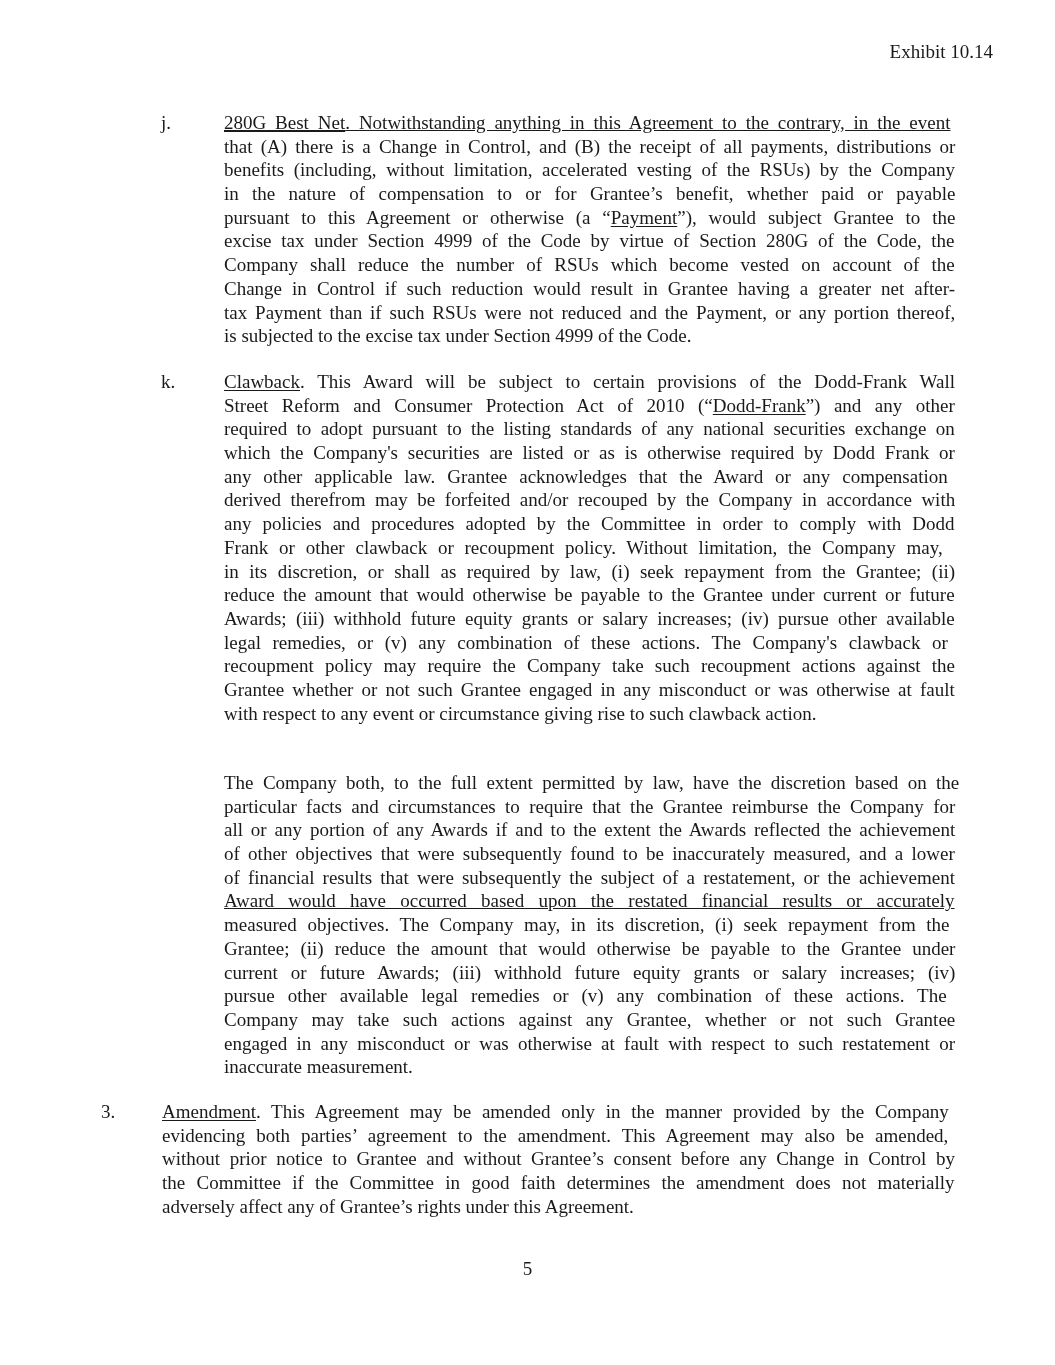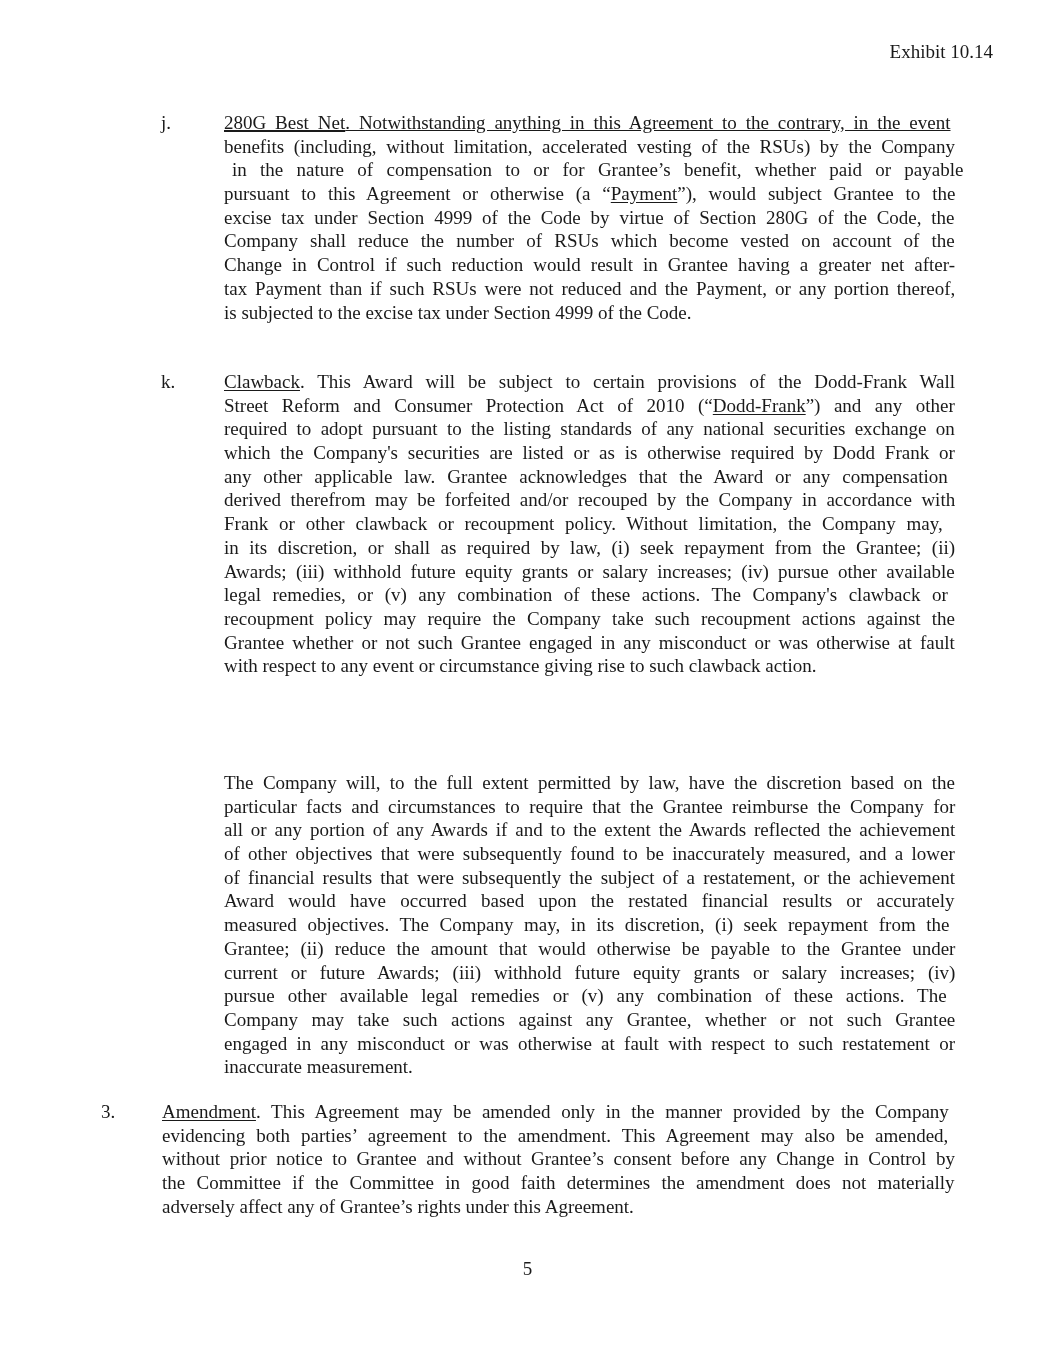"that (A) there is a" span.line { html: none -> <span>that (A) there is a Change in Control, and (B) the receipt of all payments, distributions or</span> }
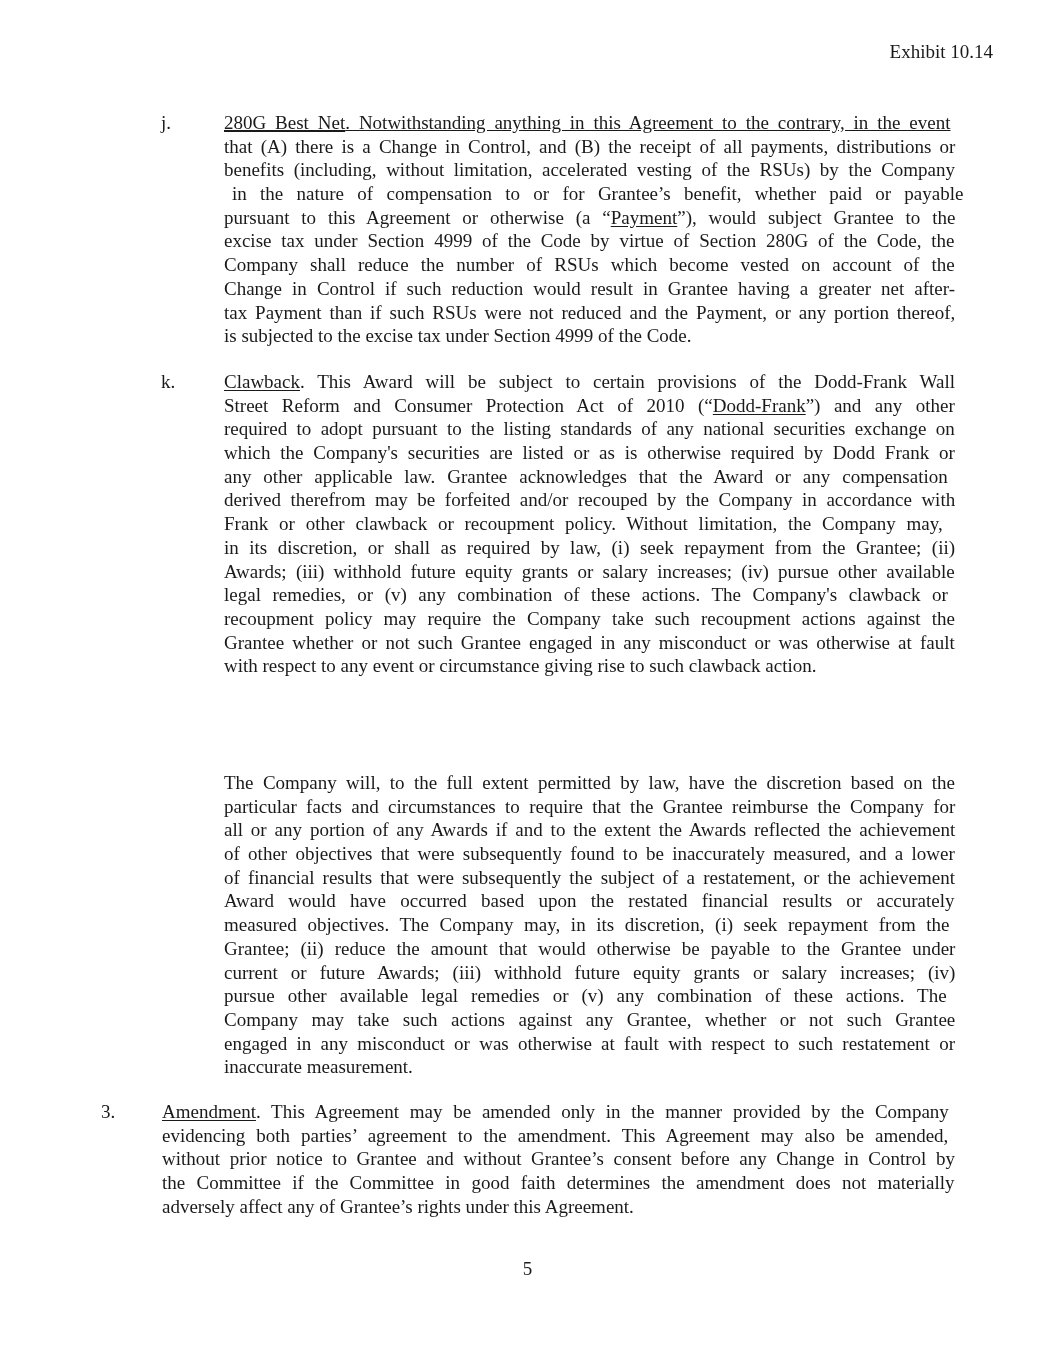"in the nature of compensation" span.line { margin-left: 8px -> none }
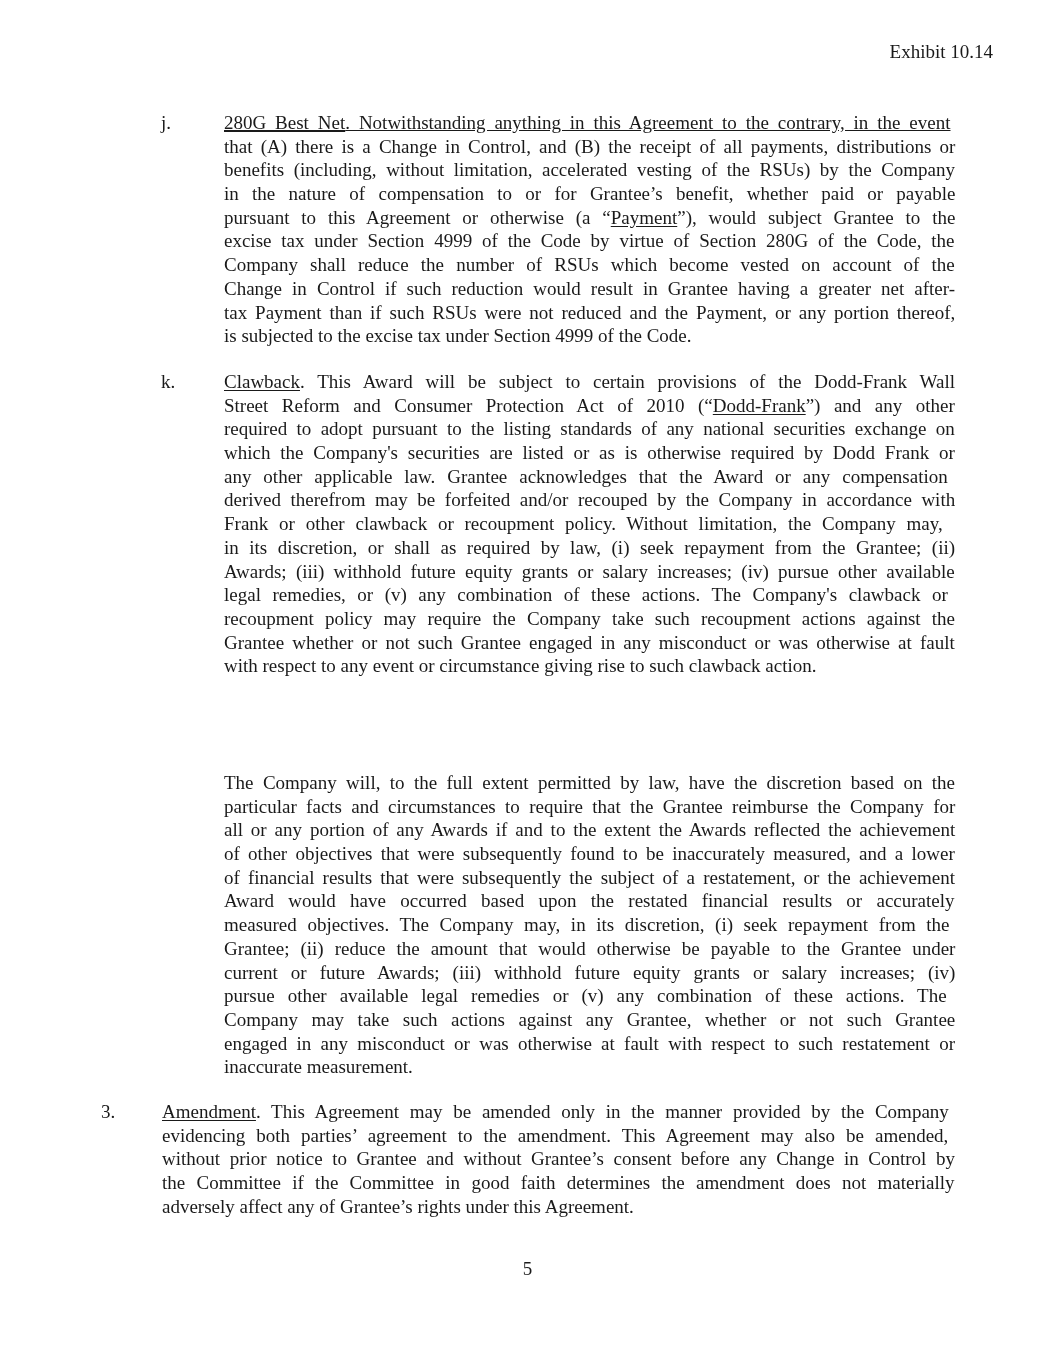"any policies and procedures adopted" span.line { html: none -> <span>any policies and procedures adopted by the Committee in order to comply with Dodd</span> }
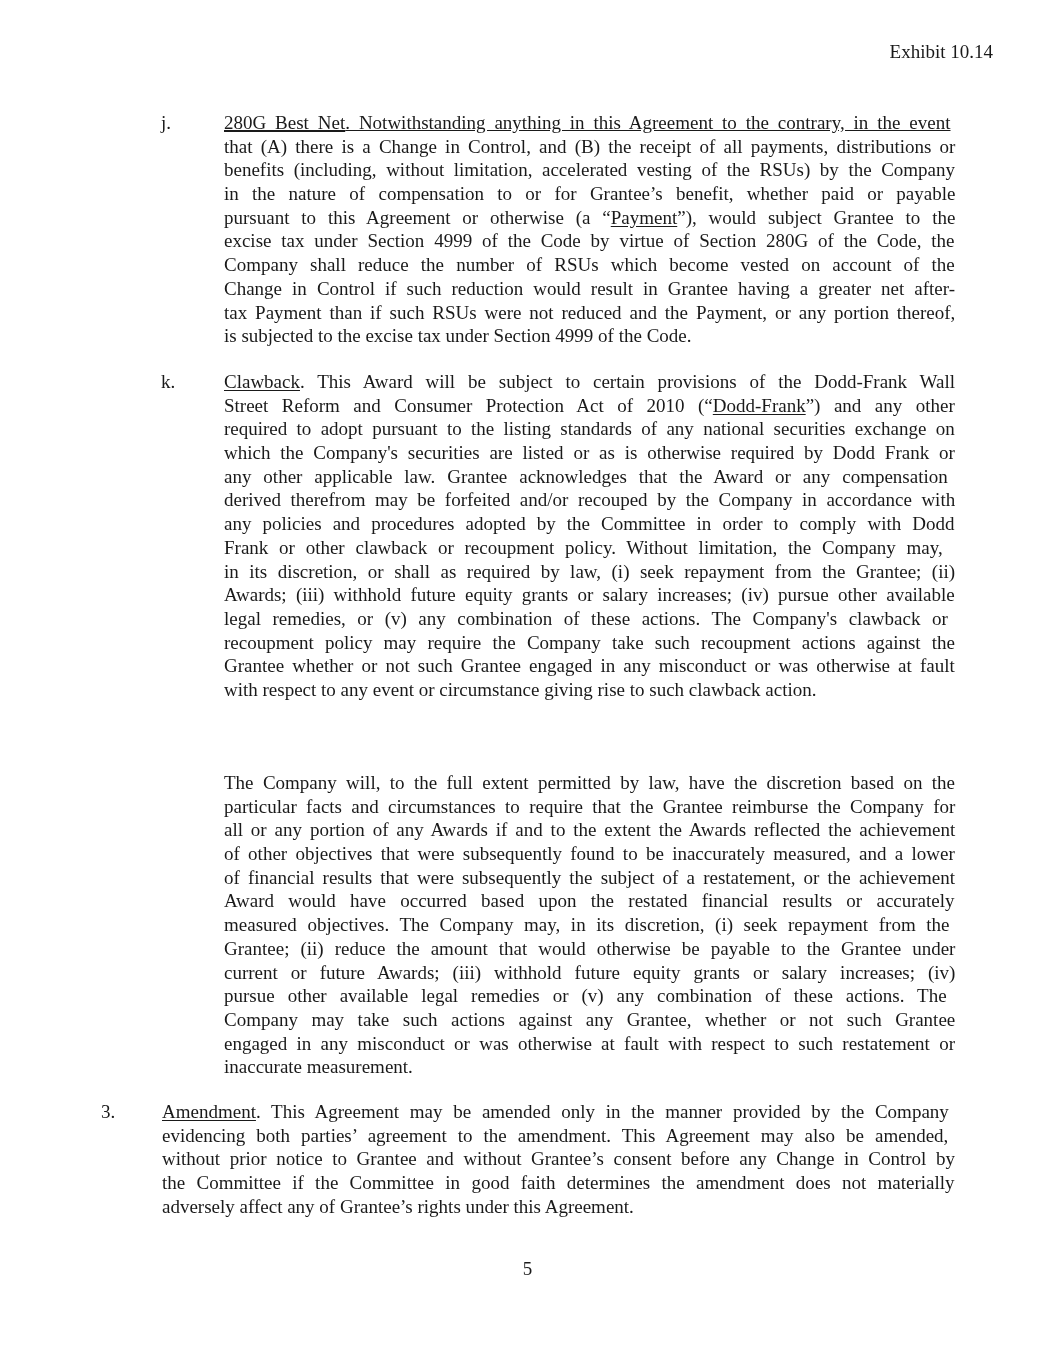"reduce the amount that would" span.line { html: none -> <span>reduce the amount that would otherwise be payable to the Grantee under current or future</span> }
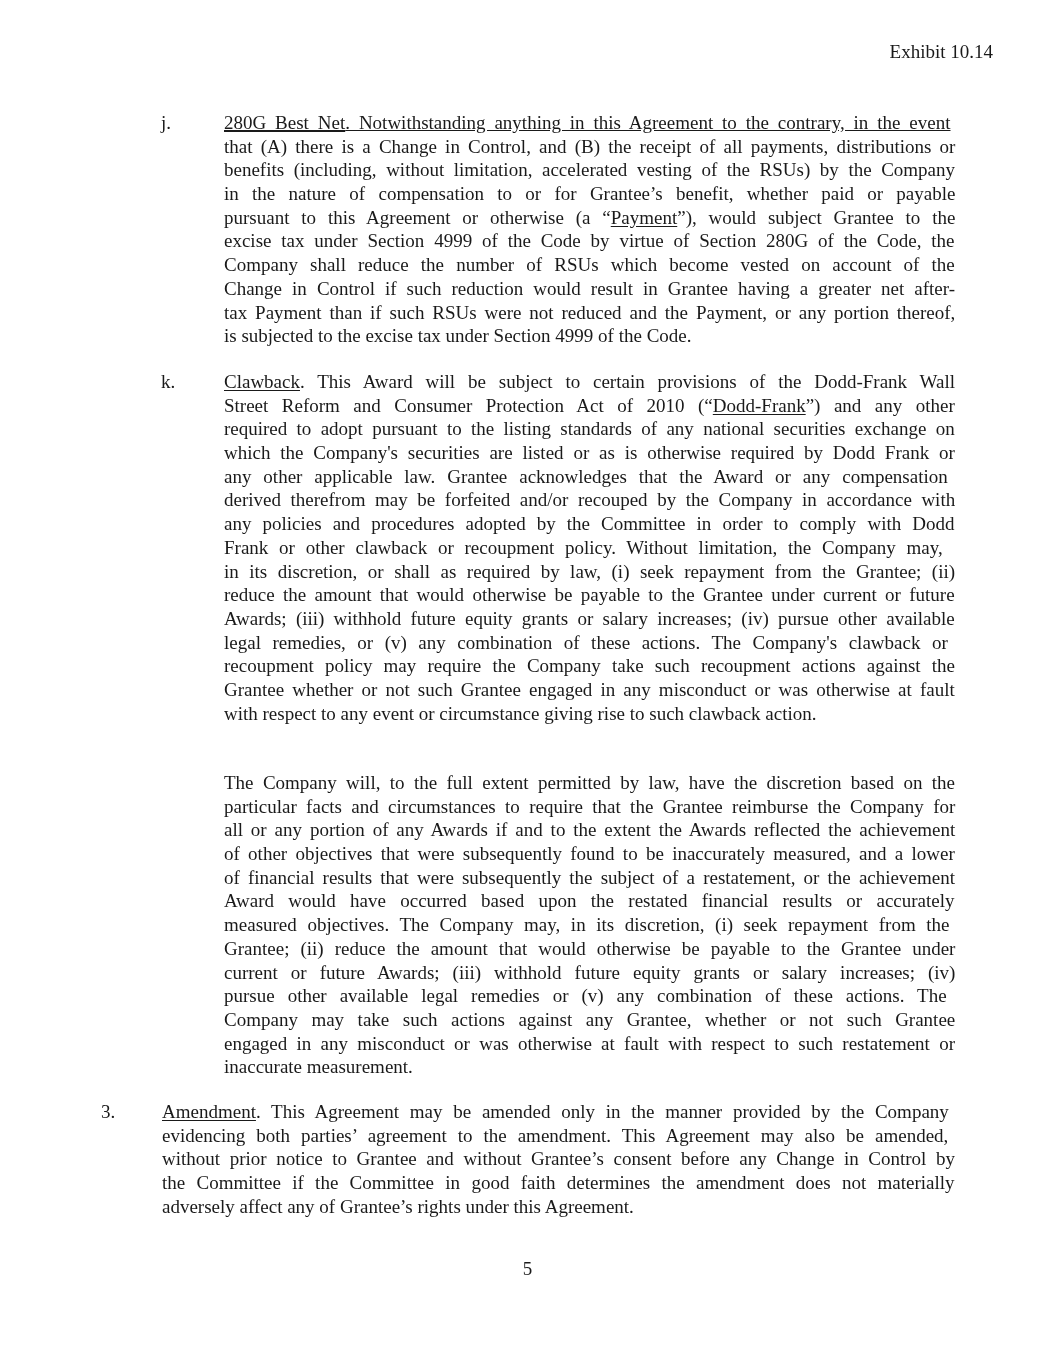"The Company will, to the" span.line { text: will -> both }
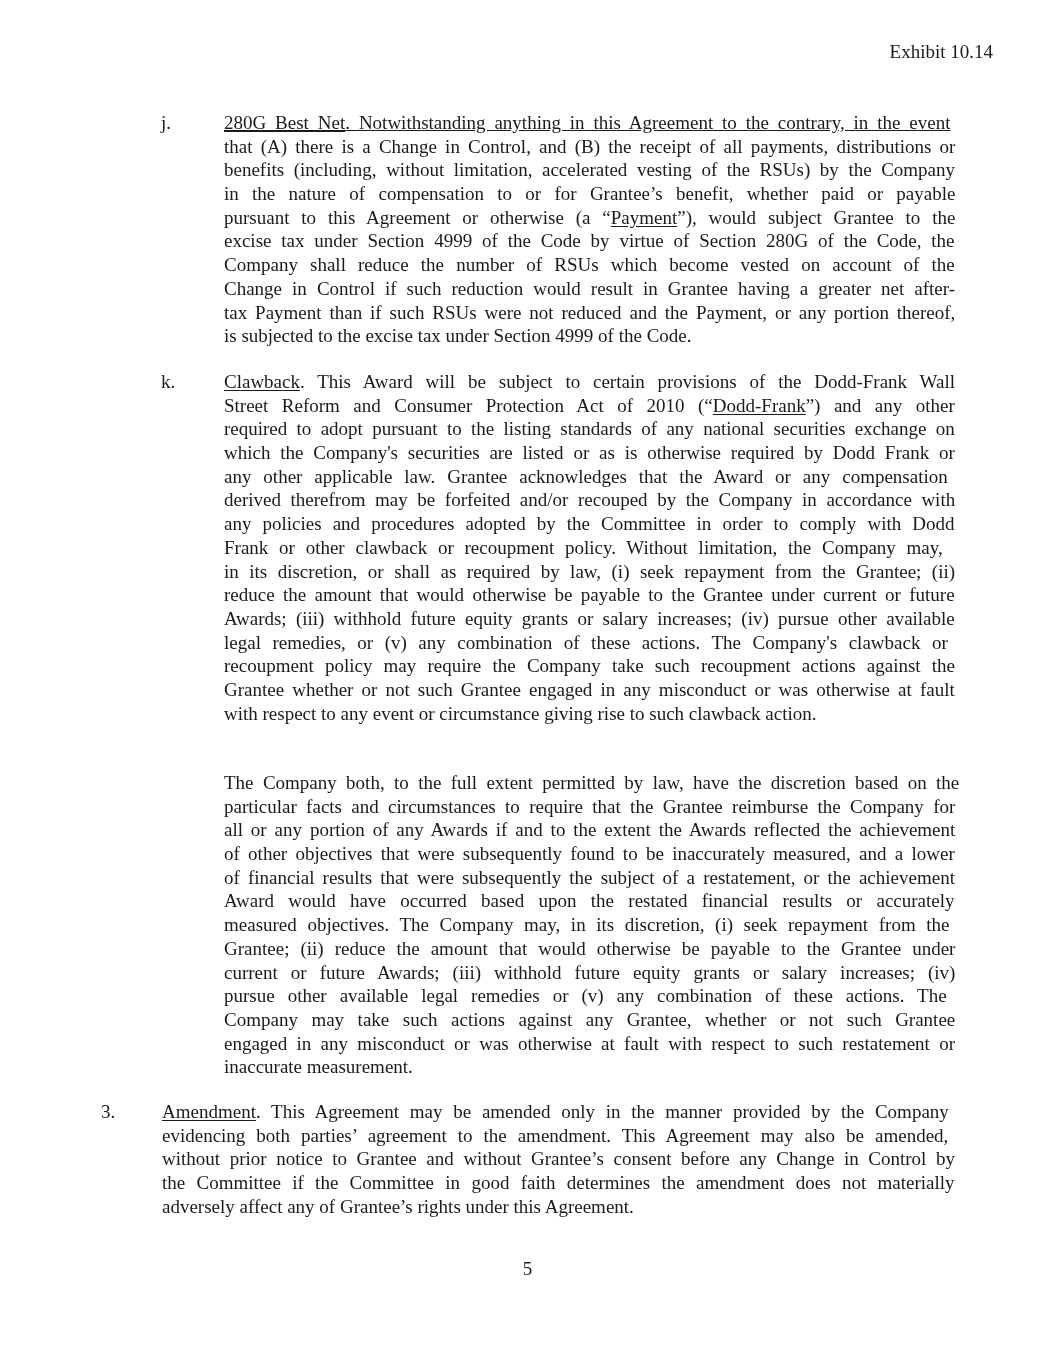"Award would have occurred based" span.line { text-decoration: none -> underline }
